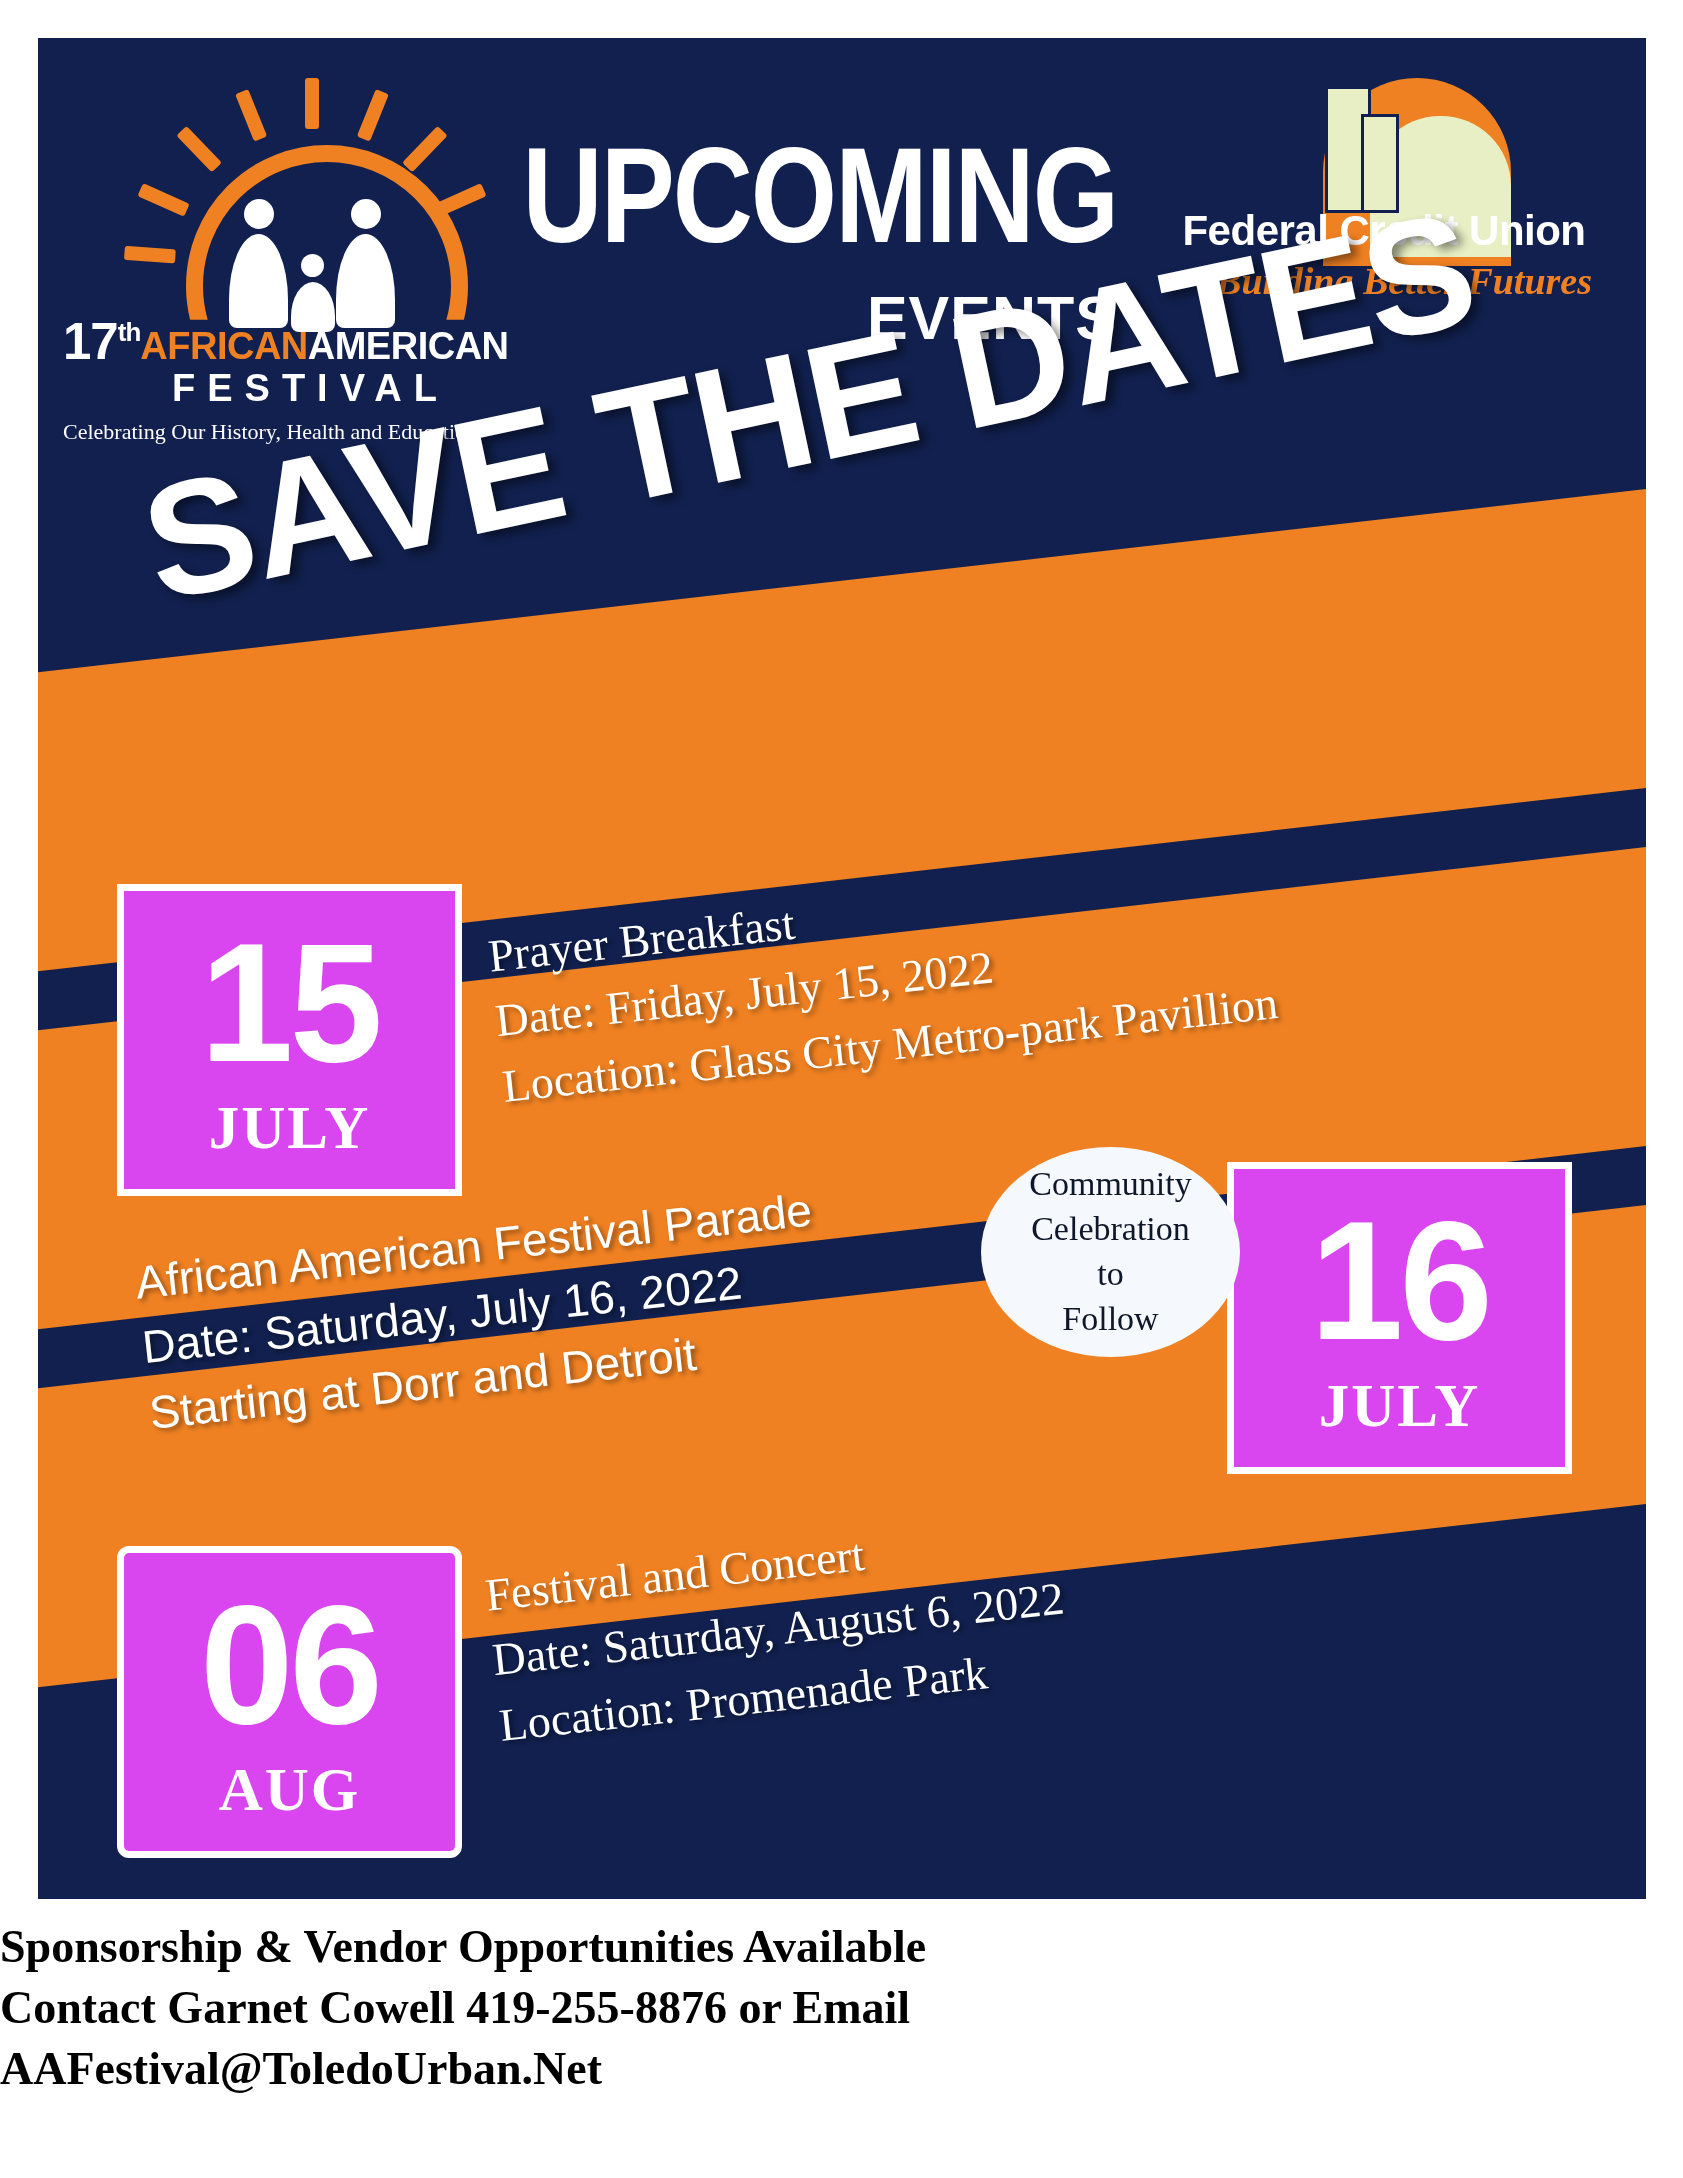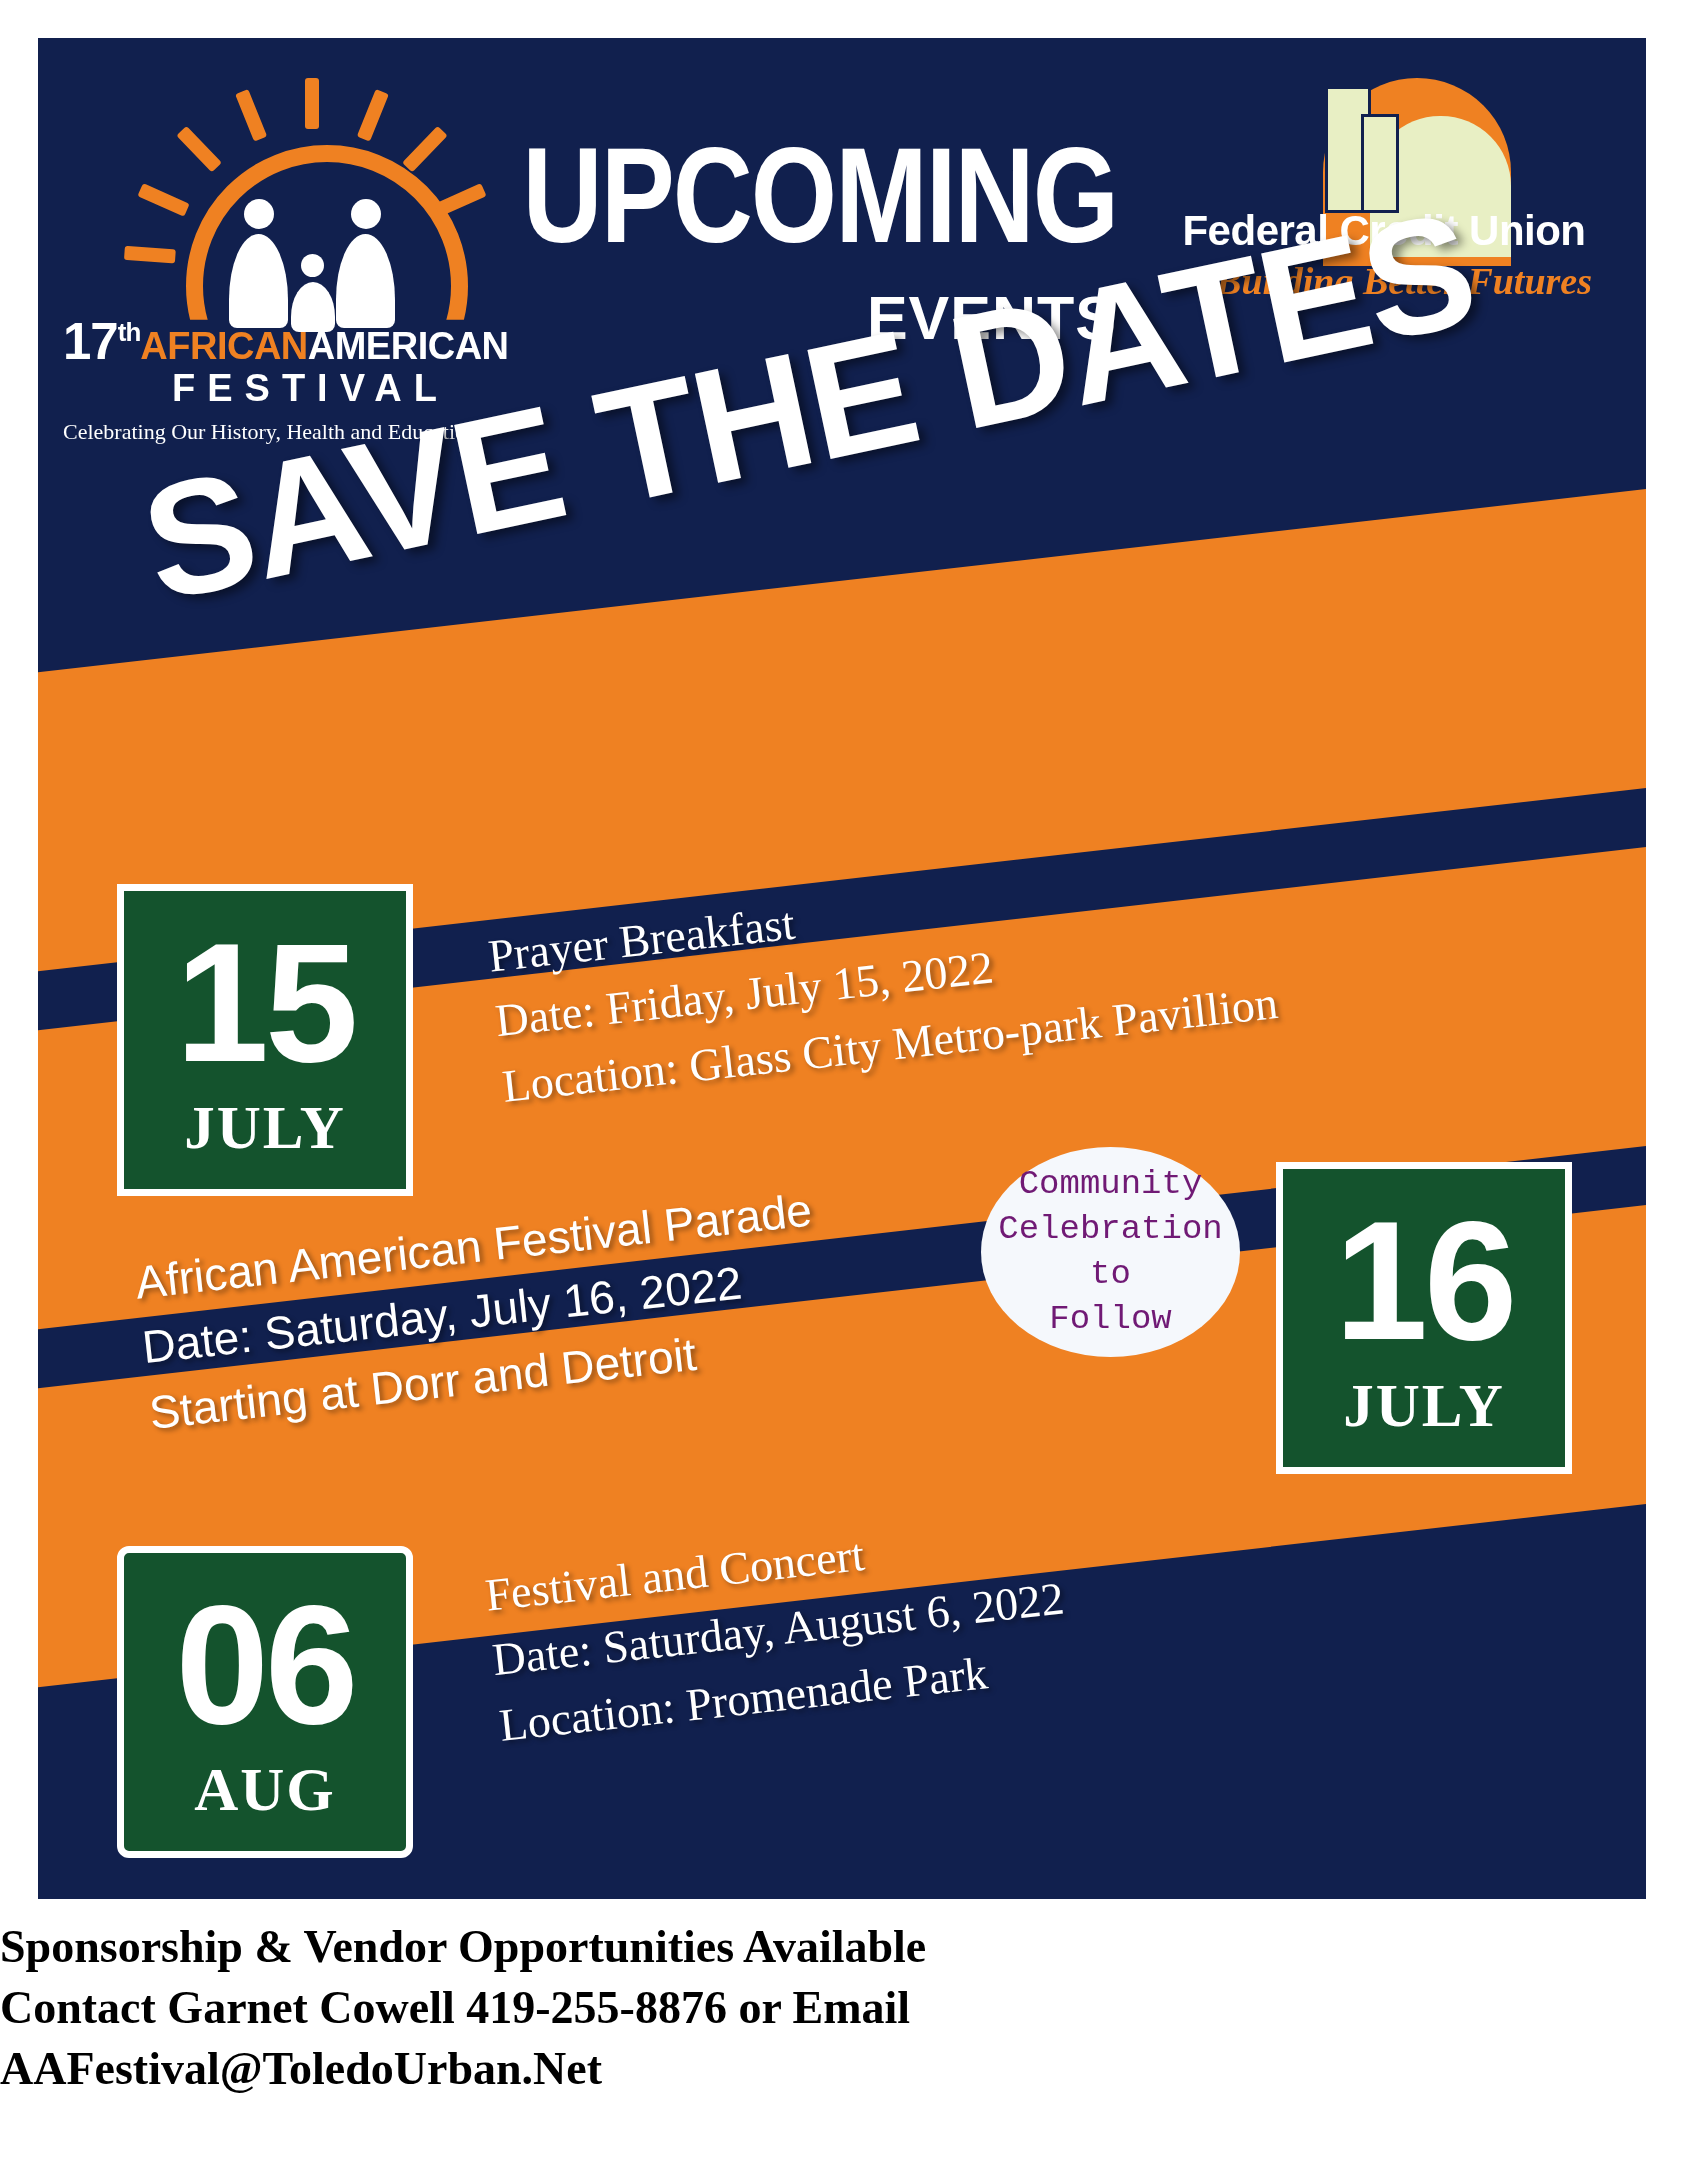"15" .badge { background: #14532d -> #d946ef; width: 296px -> 345px }
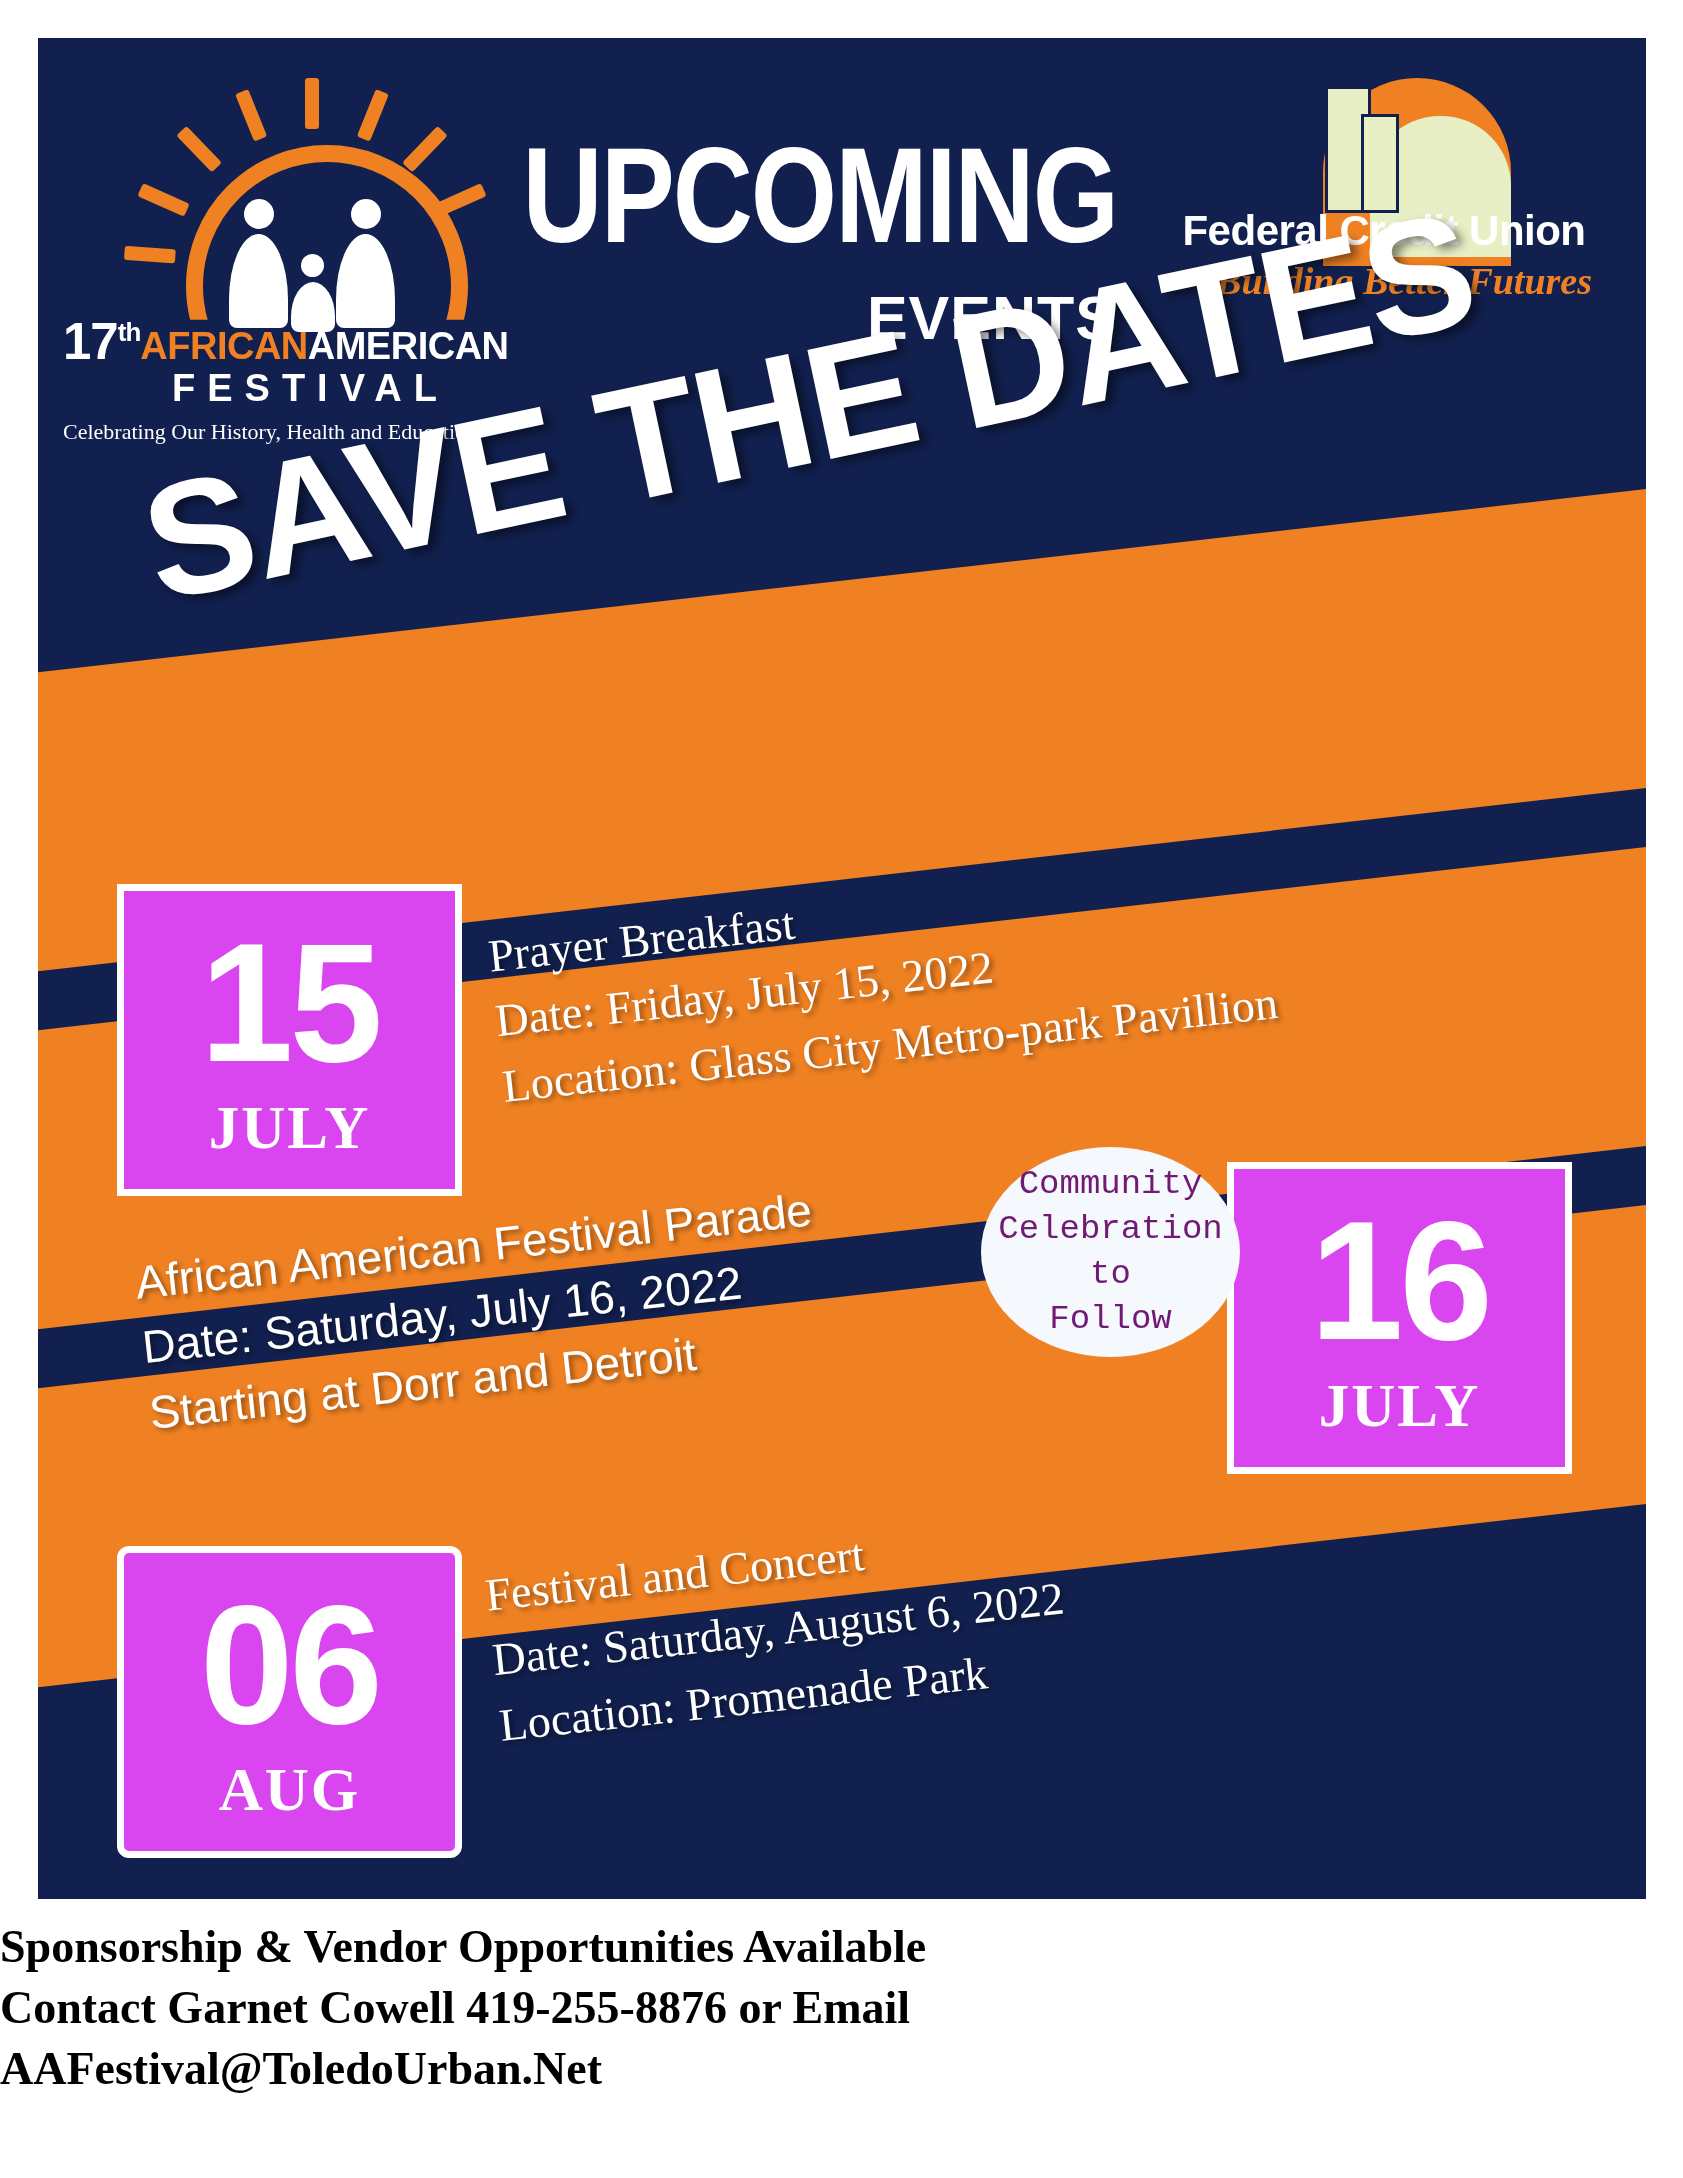"Community" .community span { color: #701a75 -> #0f172a; font-family: Liberation Mono, monospace -> Liberation Serif, serif }
